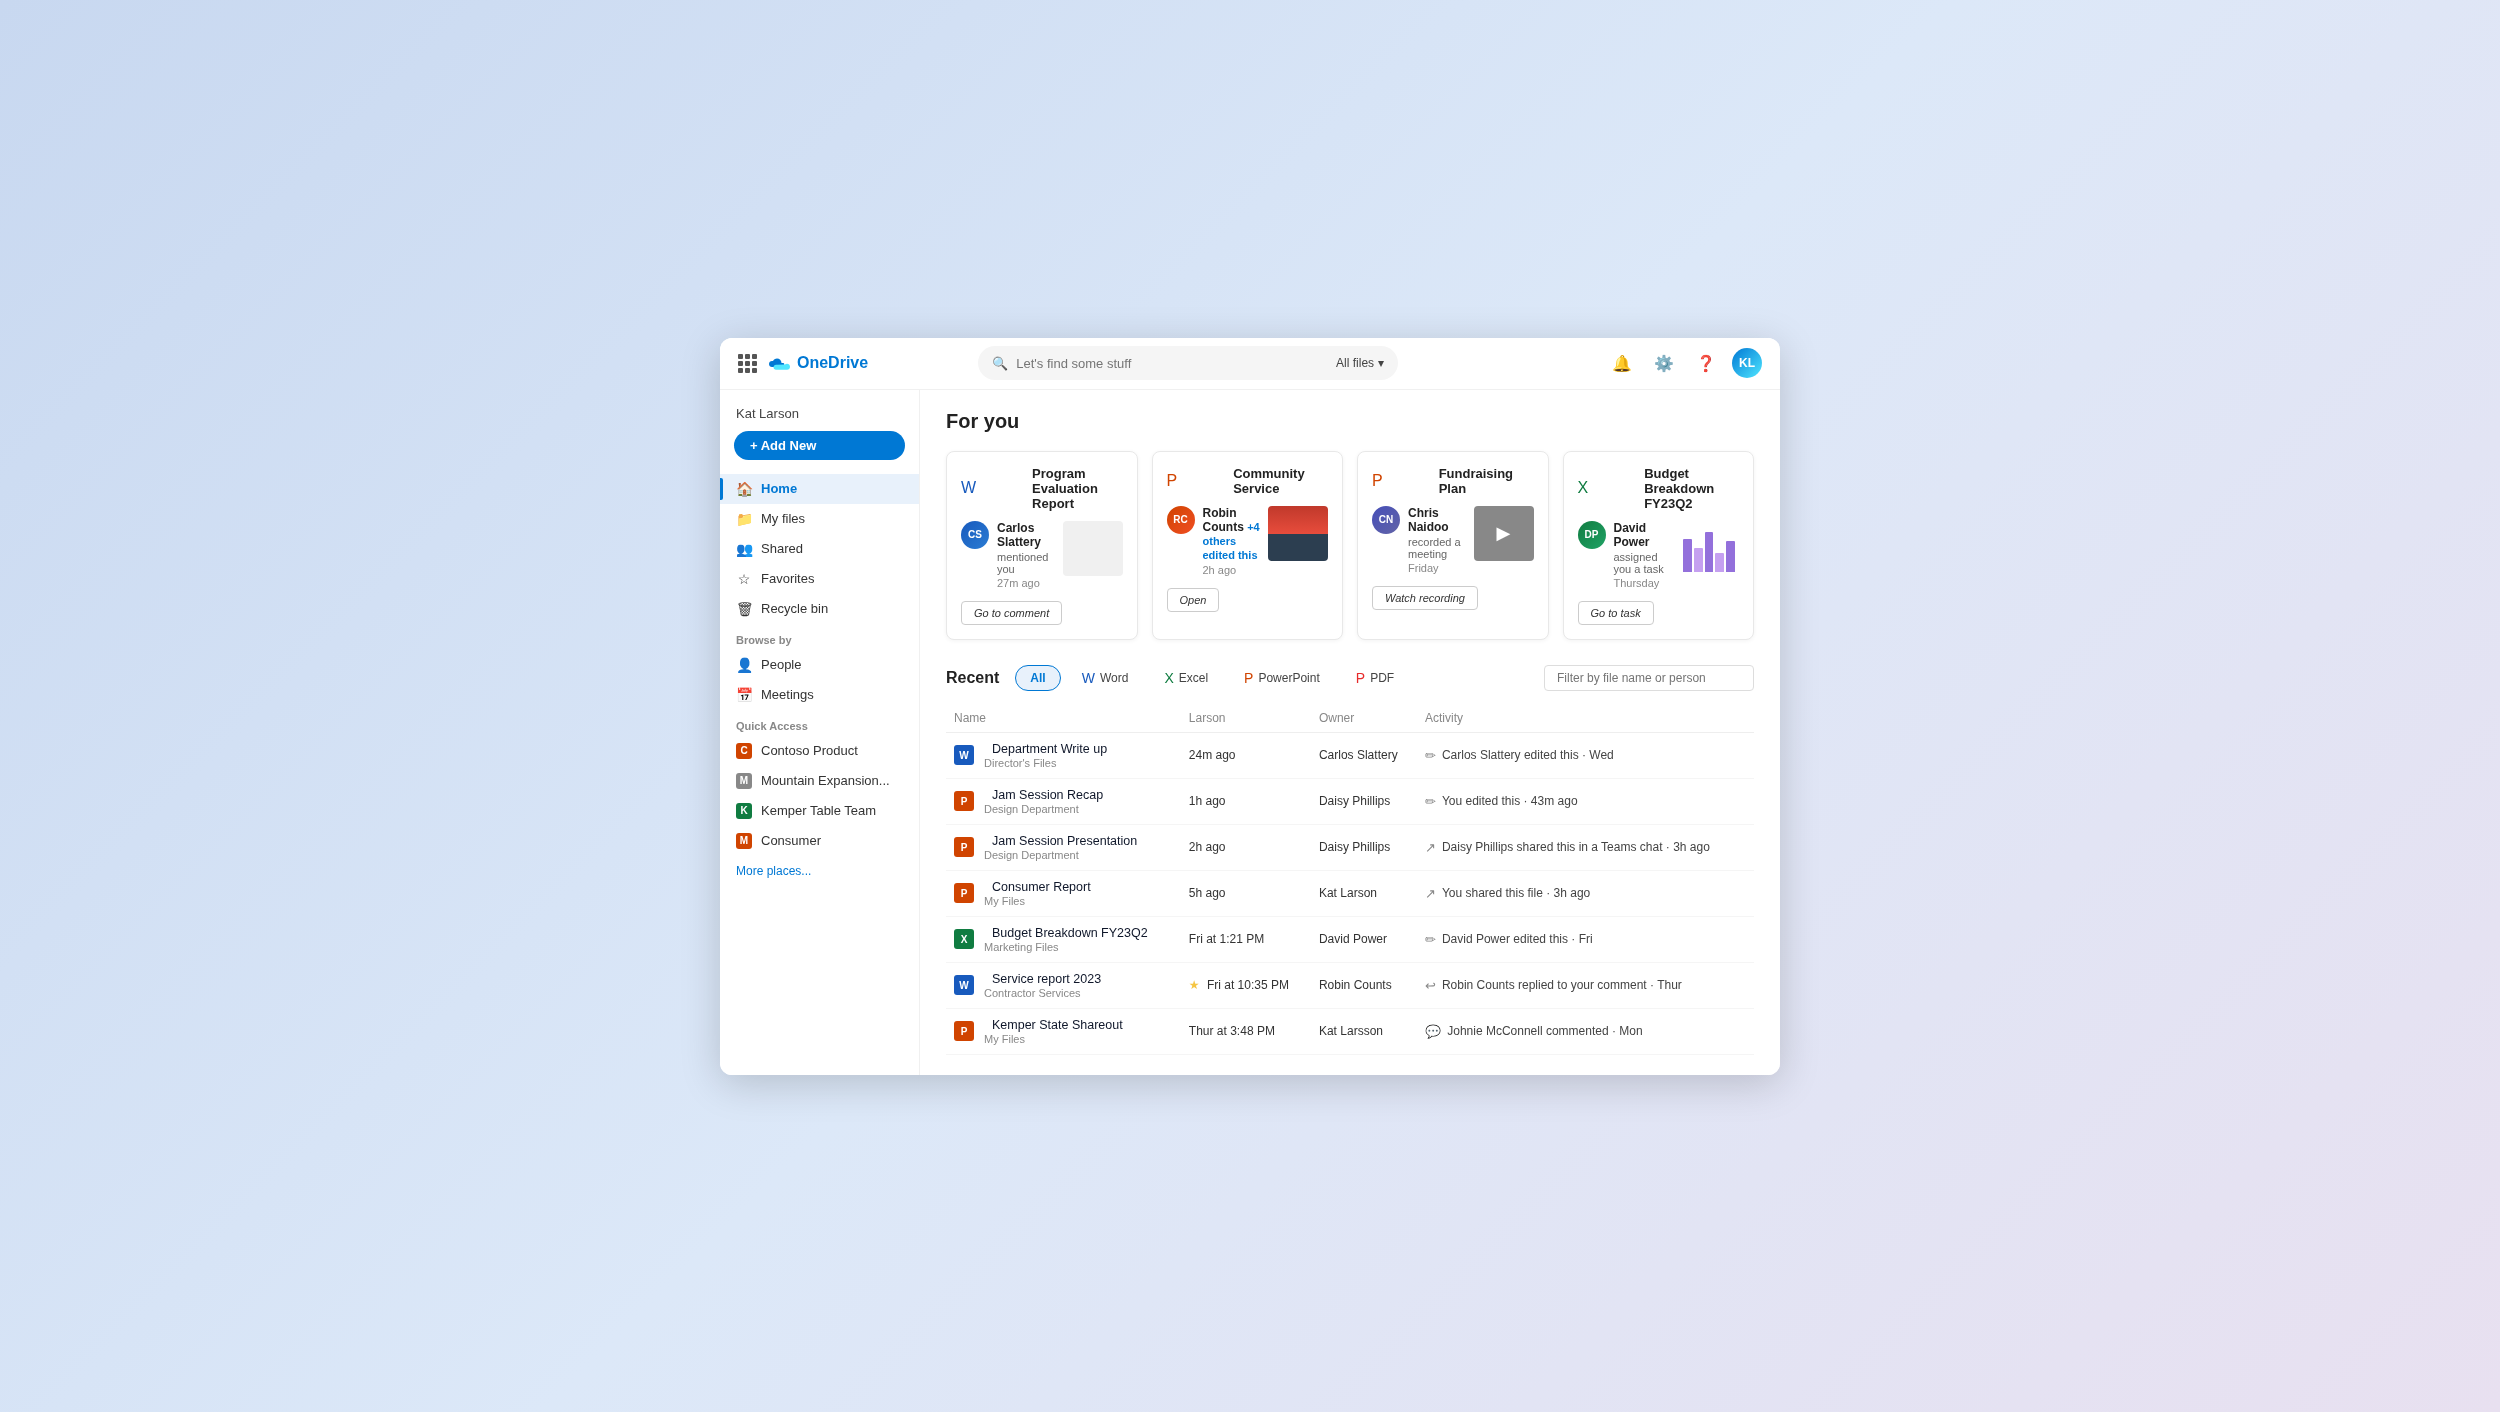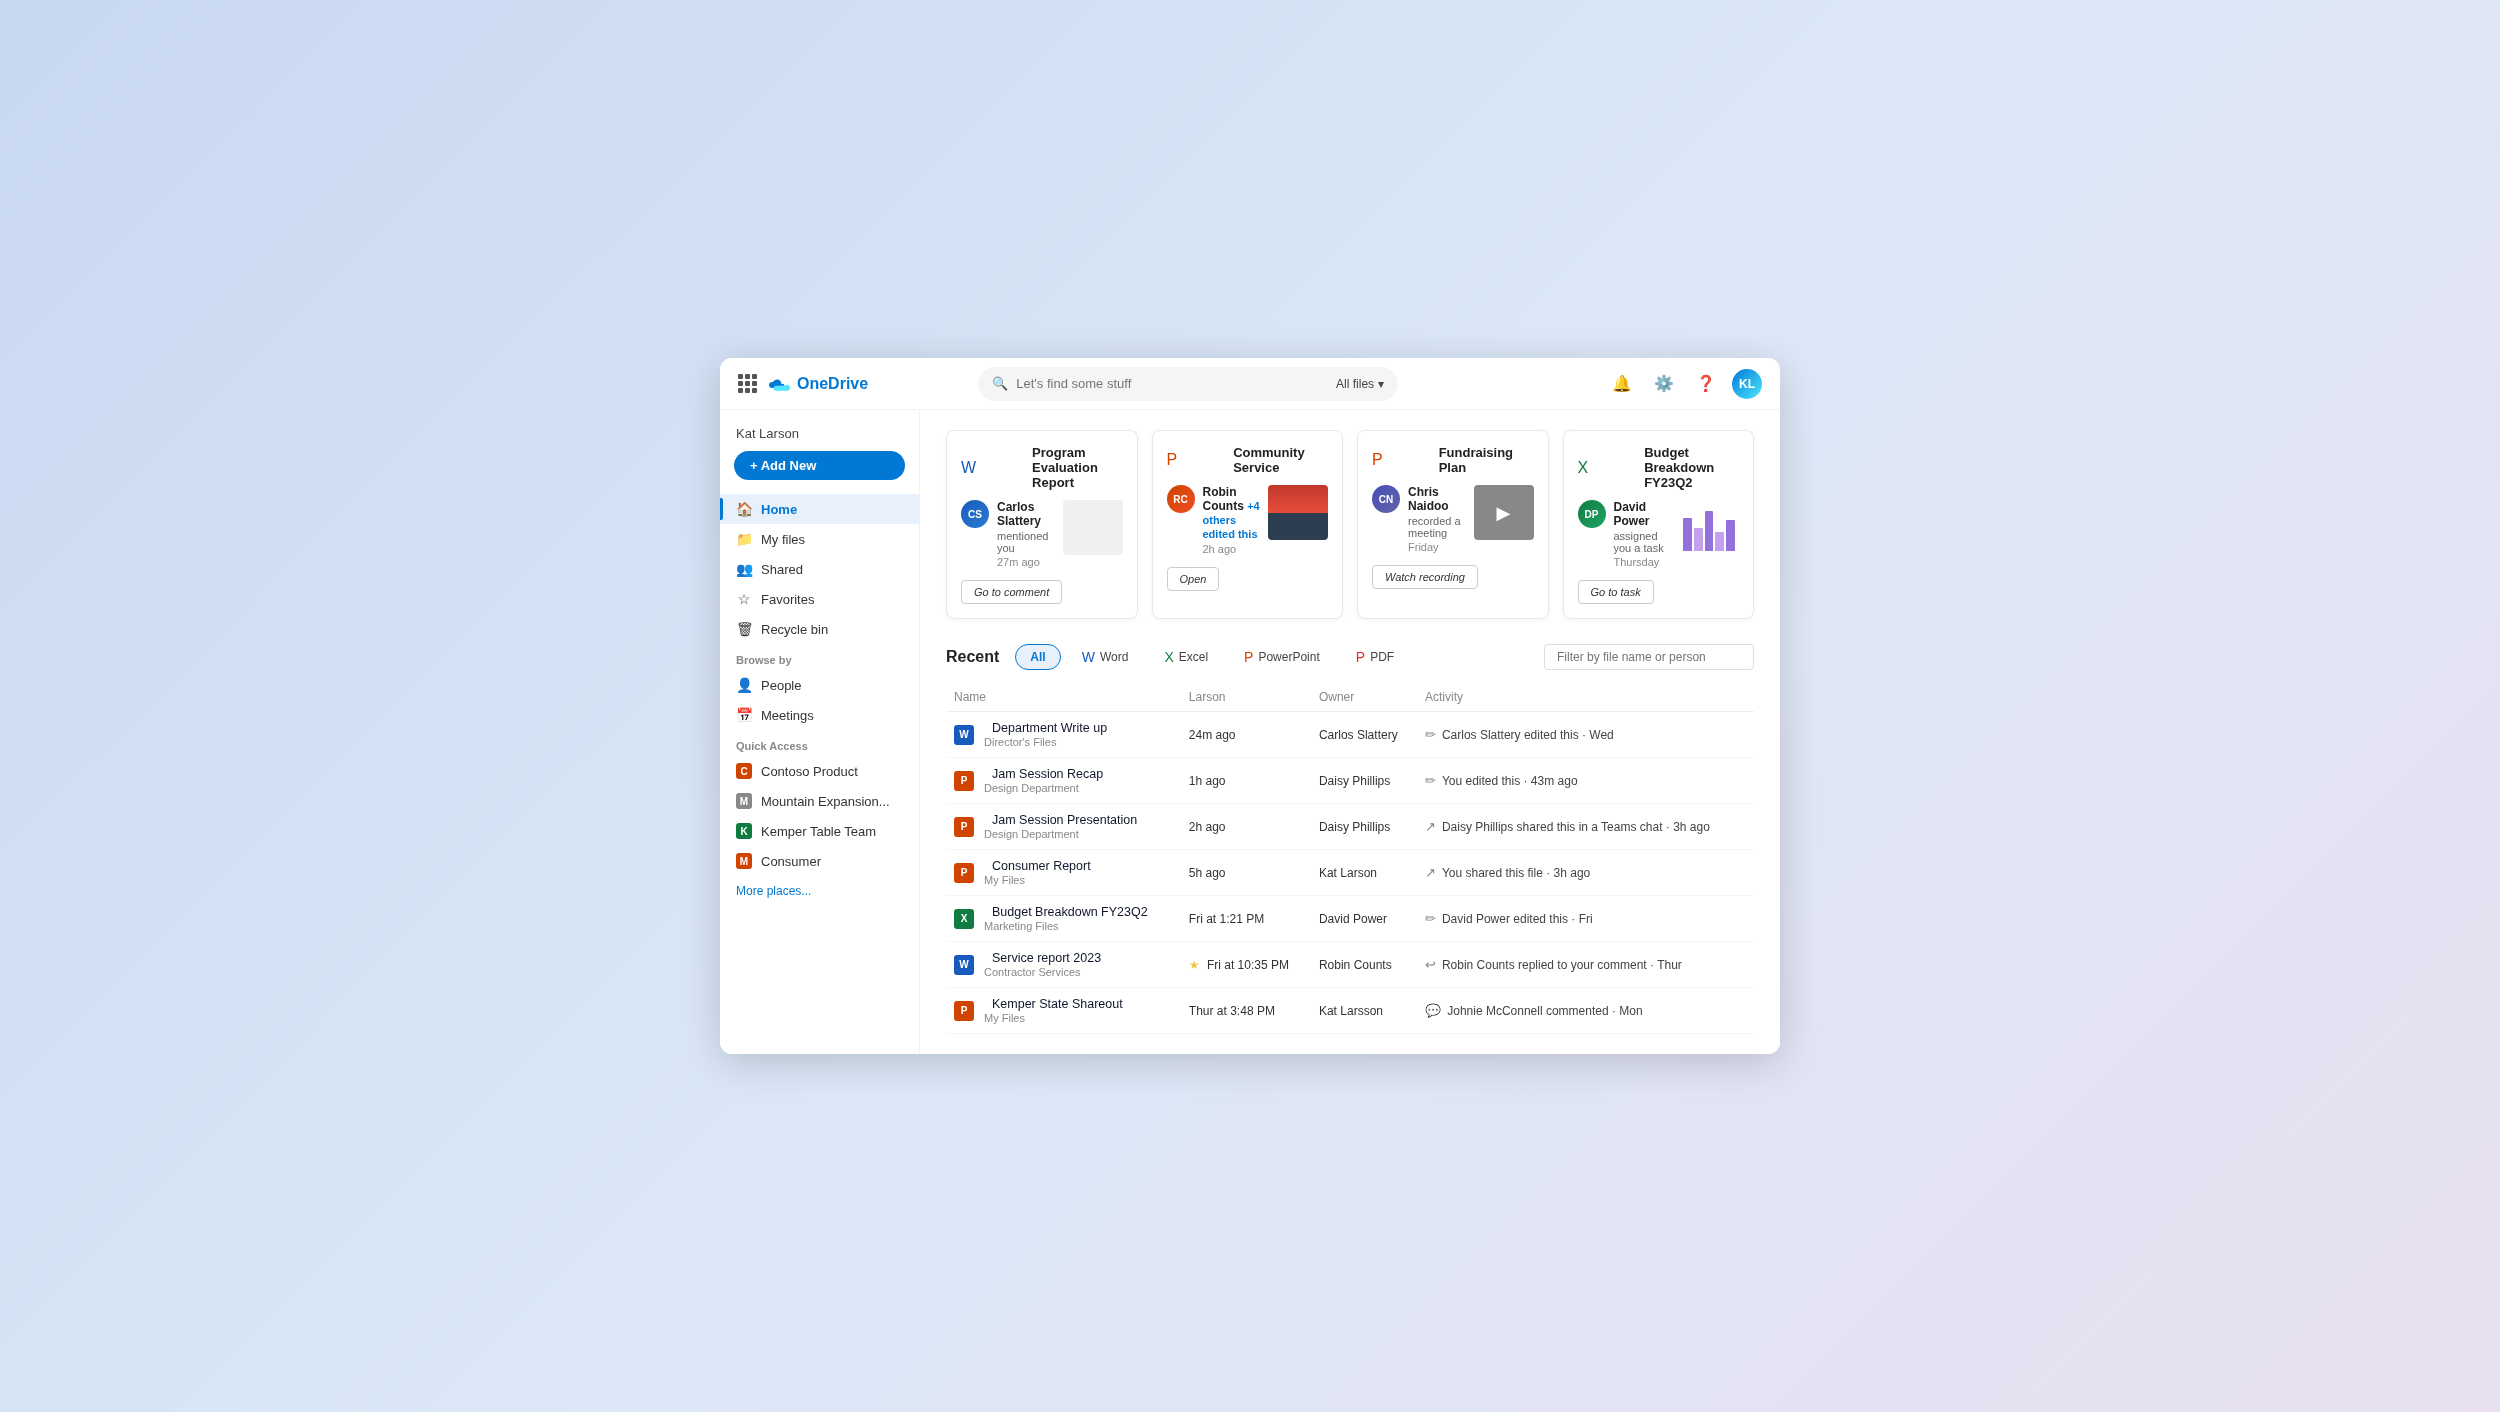"For you" div.page-title { html: none -> <div>For you</div> }
